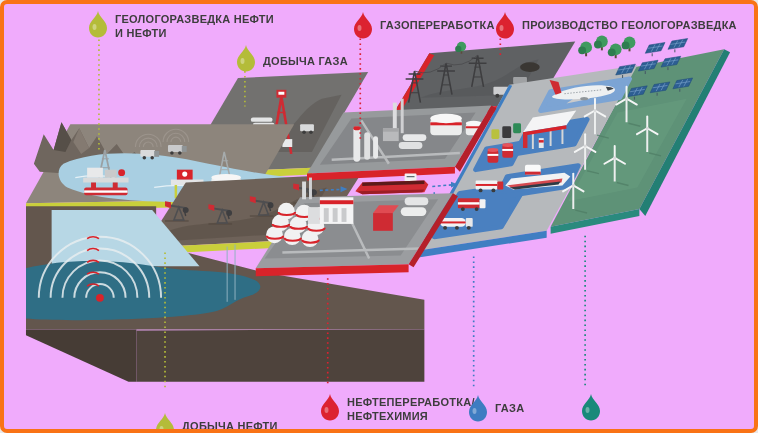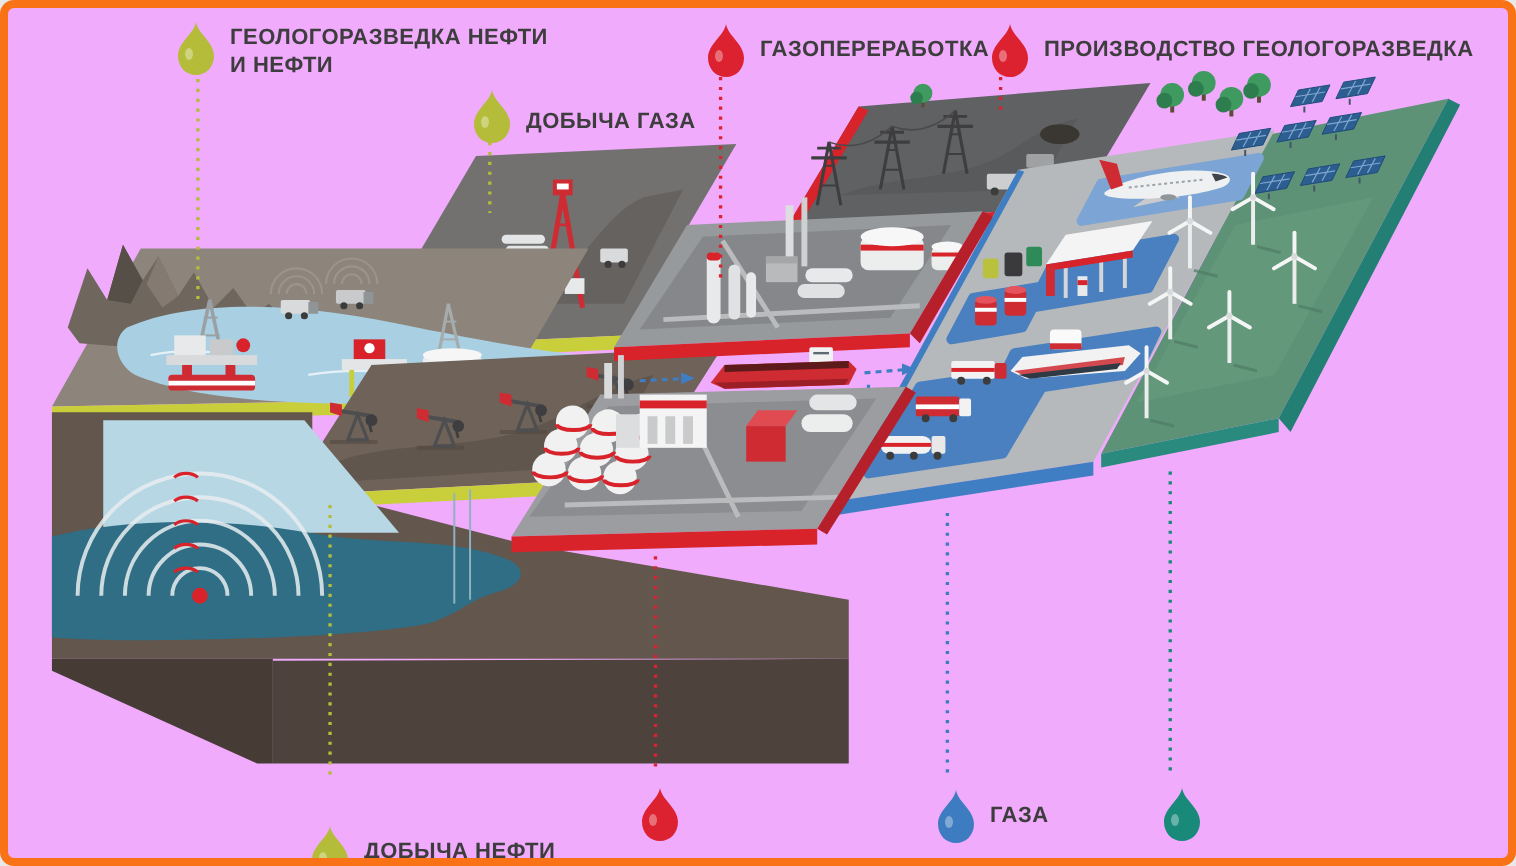"НЕФТЕПЕРЕРАБОТКА/" div.tag-text { html: none -> <div> <span>НЕФТЕПЕРЕРАБОТКА/</span> <span>НЕФТЕХИМИЯ</span> </div> }
